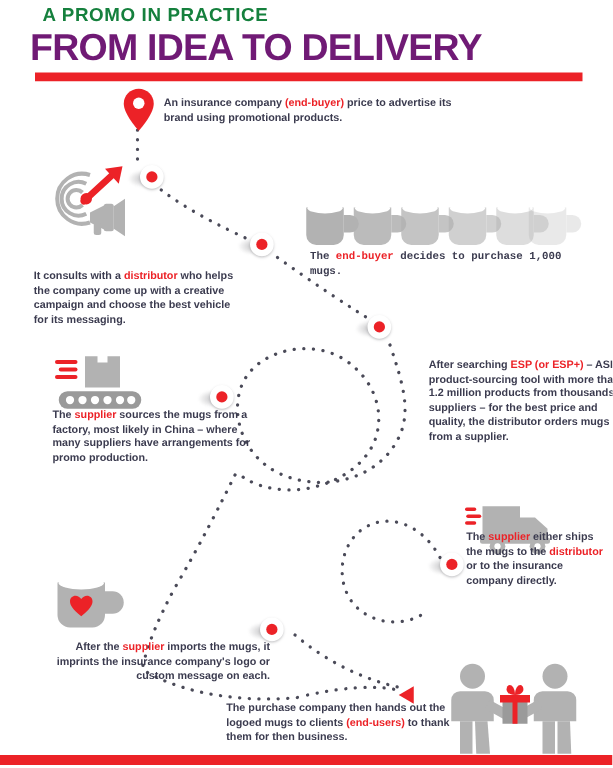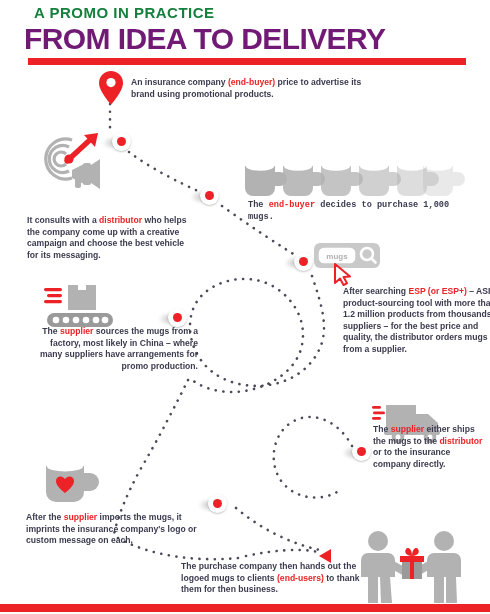"mugs" div.icon-wrap { html: <div> <svg> <rect></rect> <rect></rect> <text>mugs</text> <g> <circle></circle> <path></path> </g> <path></path> </svg> </div> -> none }
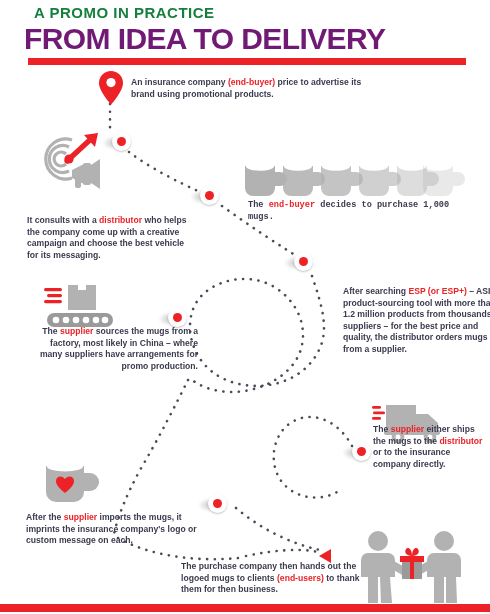"The supplier sources the mugs" div.blurb { left: 30px -> 42px; text-align: right -> none }
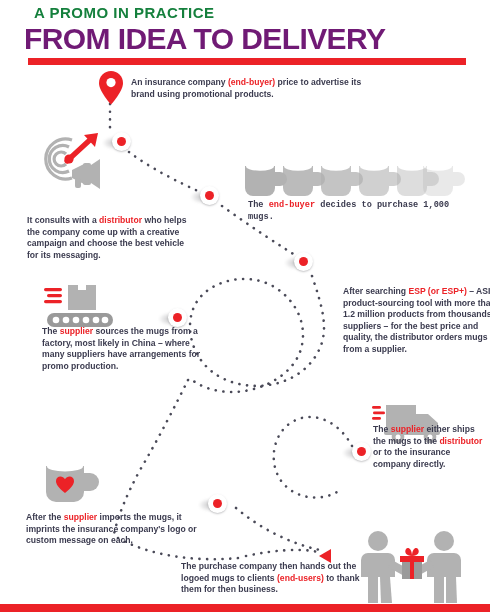"After the supplier imports the" div.blurb { text-align: none -> right }
